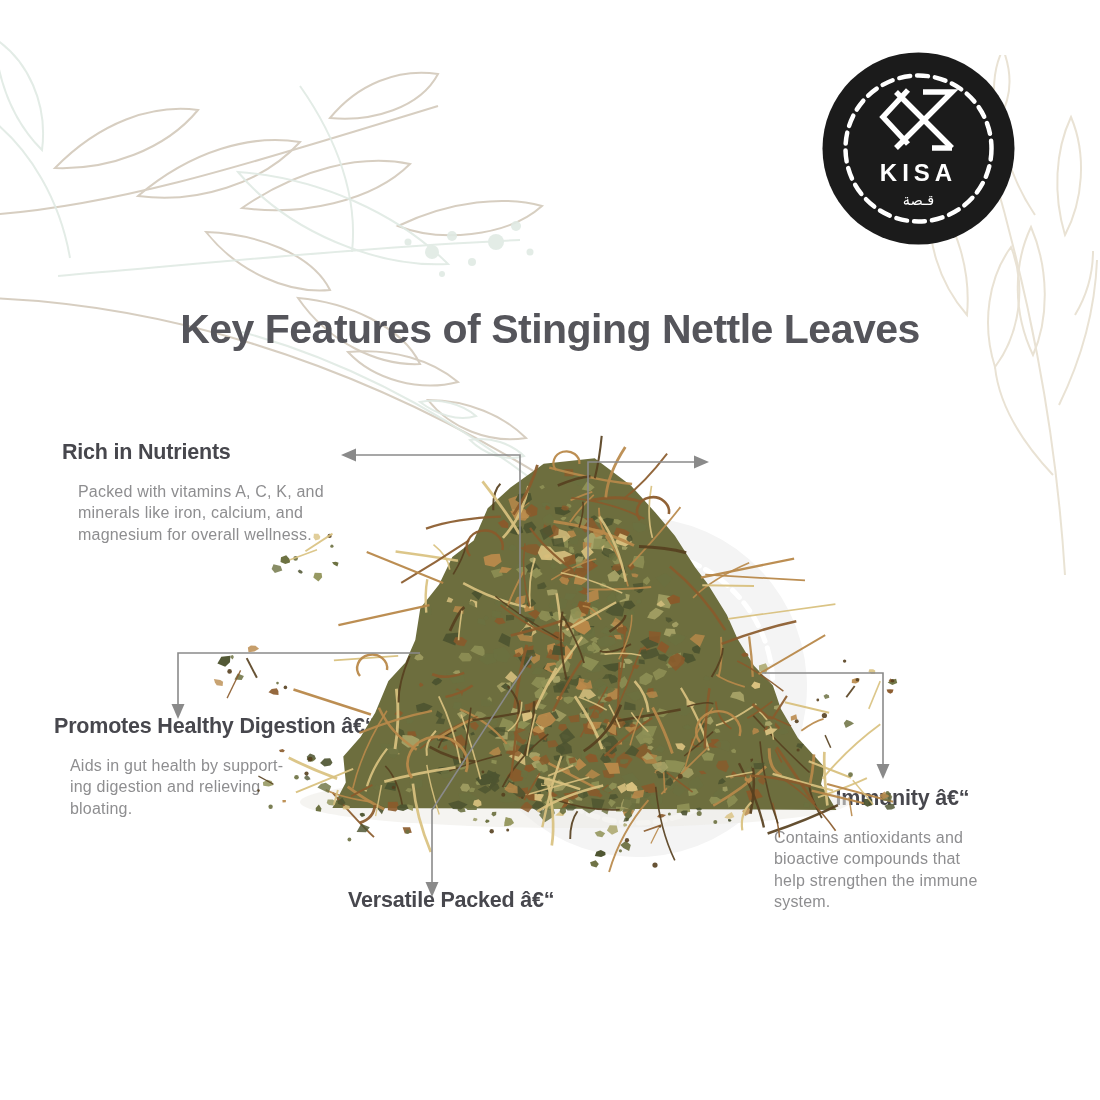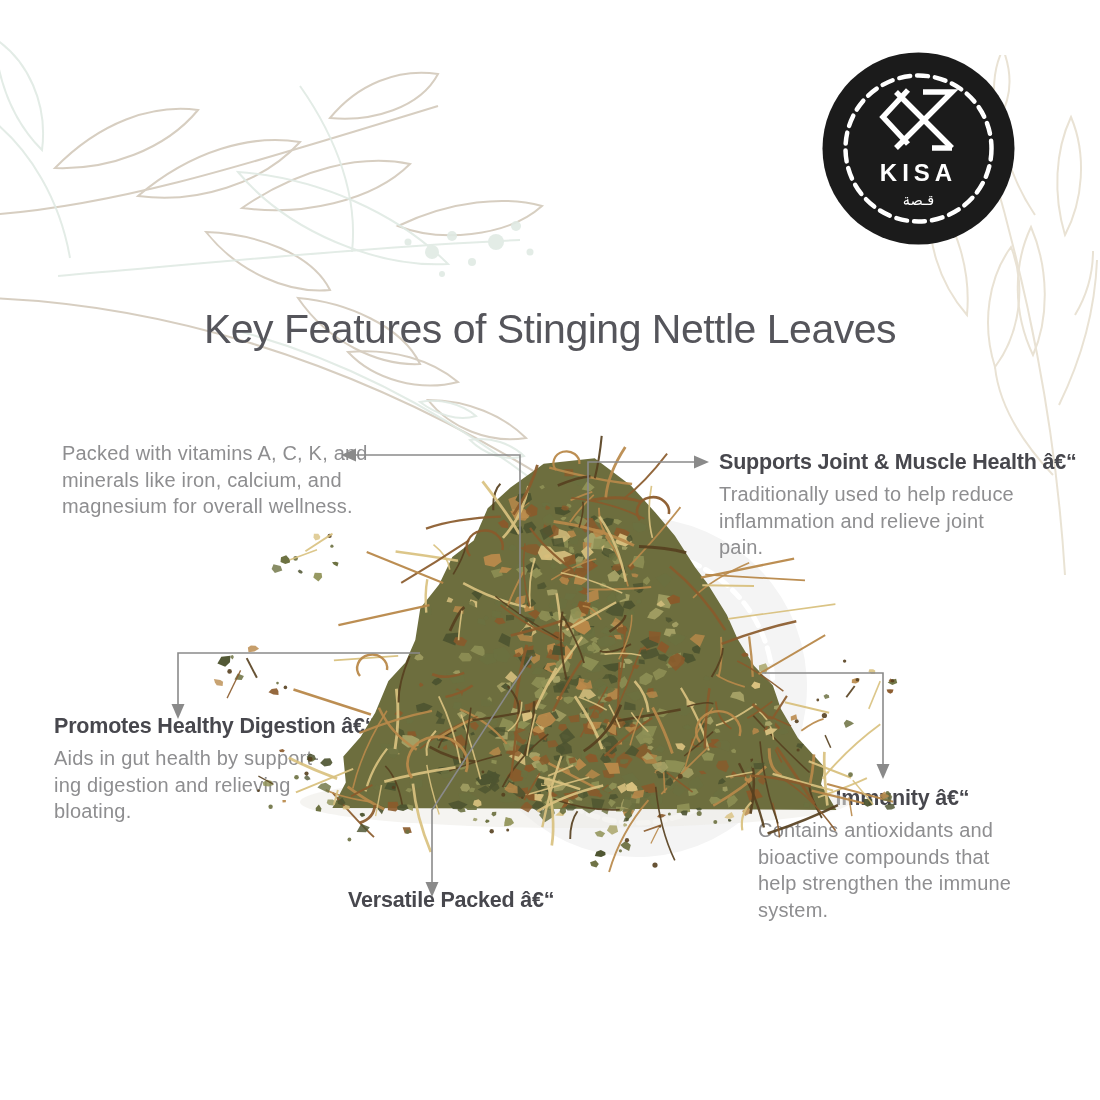"Key Features of Stinging Nettle" .page-title { font-weight: 400 -> 700 }
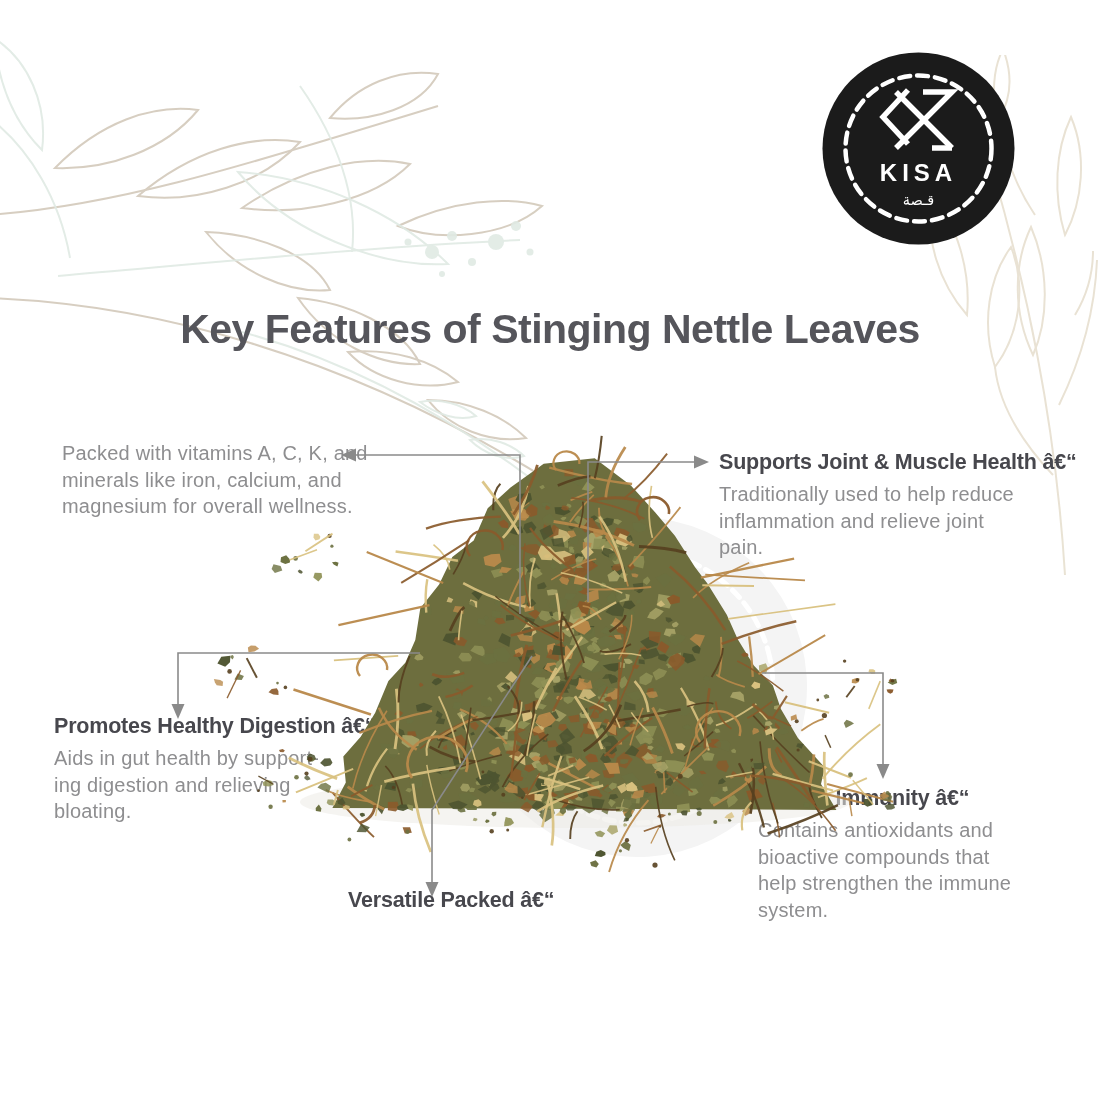"Rich in Nutrients" h3 { html: none -> <h3>Rich in Nutrients</h3> }
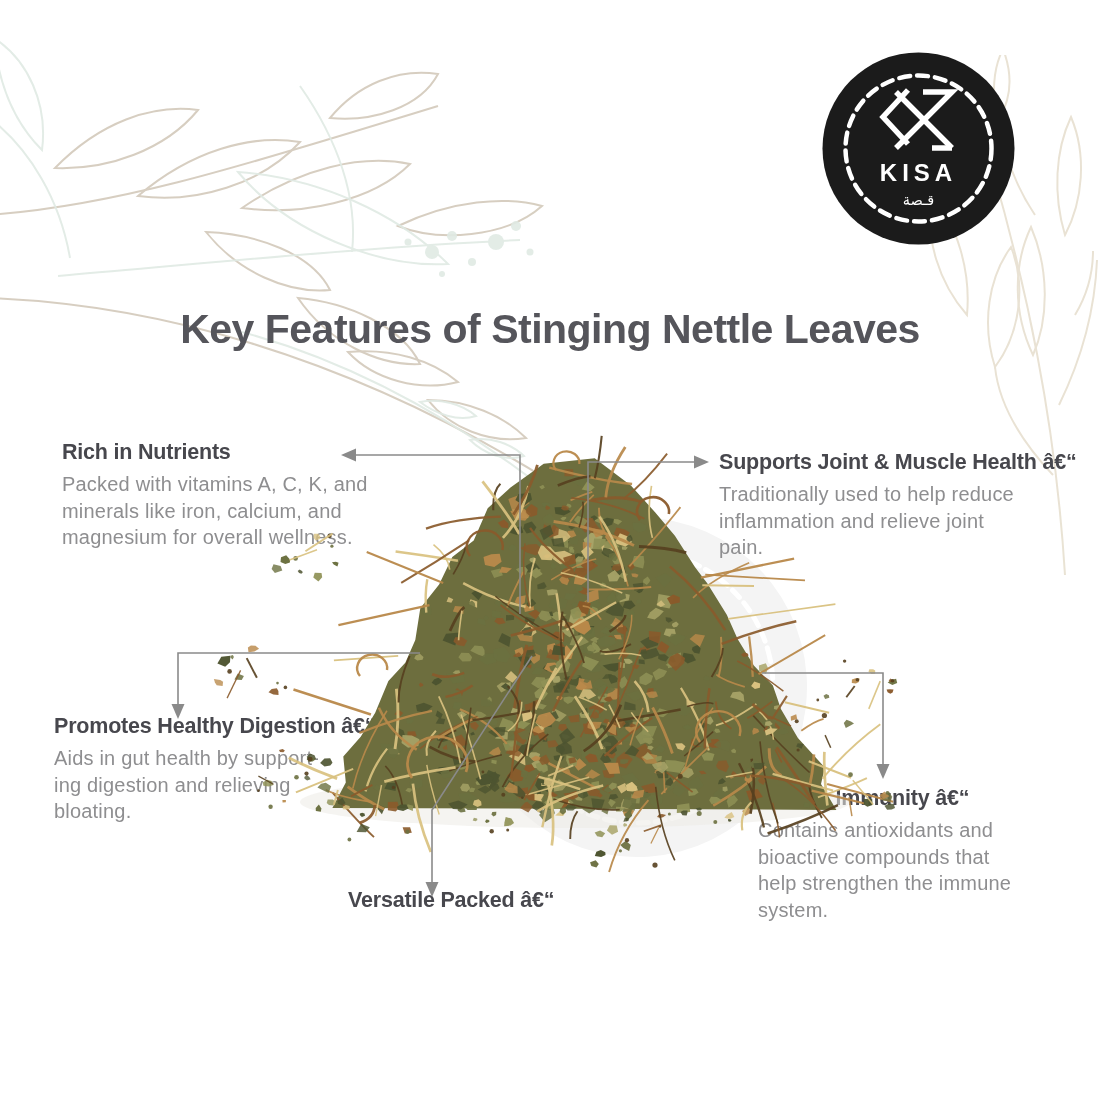"Supports Joint & Muscle Health" div.feature { html: <div> <h3>Supports Joint &amp; Muscle Health â€“</h3> <p>Traditionally used to help reduce inflammation and relieve joint pain.</p> </div> -> none }
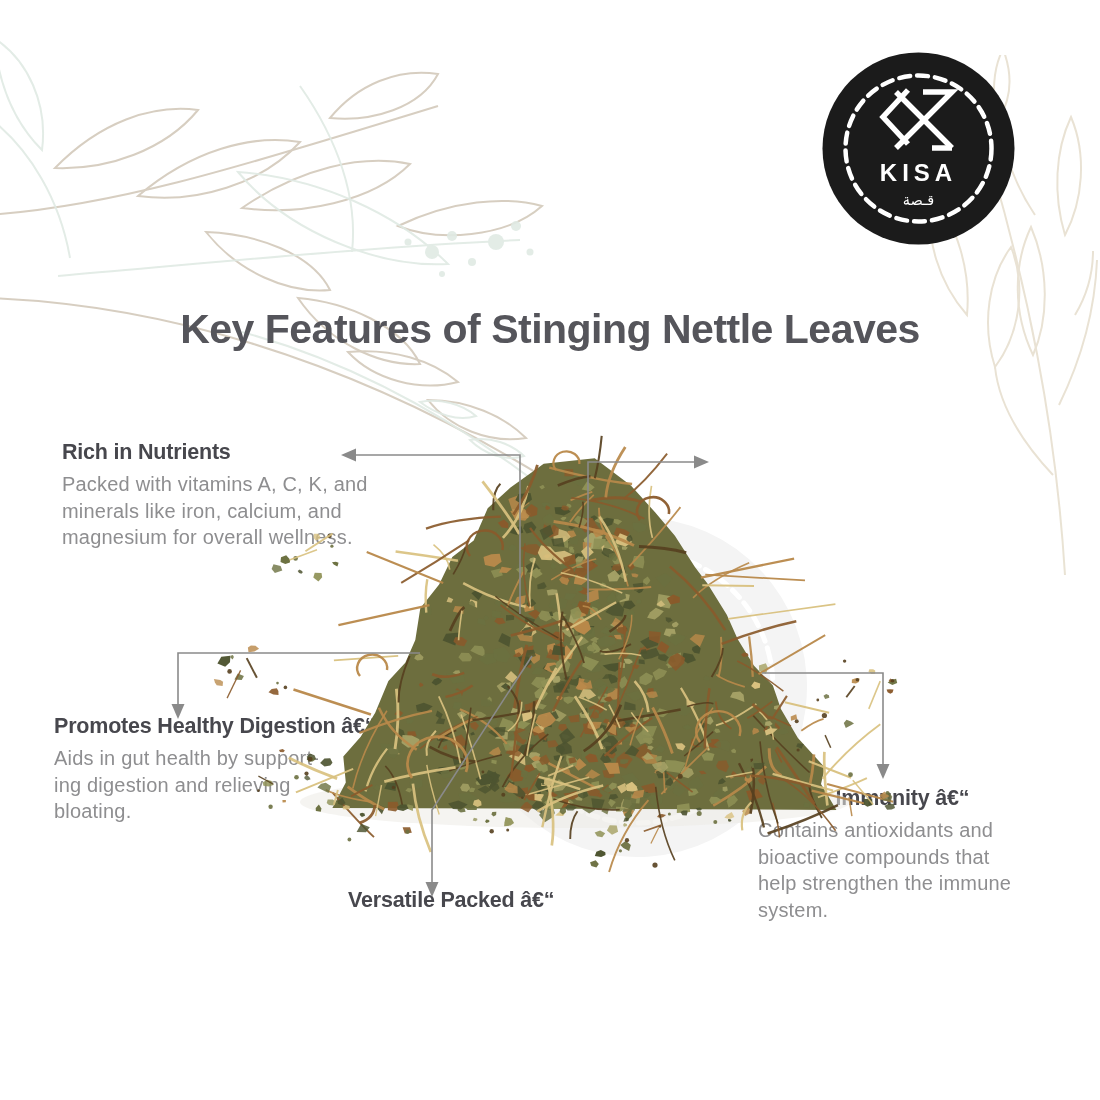"Packed with vitamins A, C," .feature p { font-size: 20px -> 16px; margin: 0 -> 16px }
